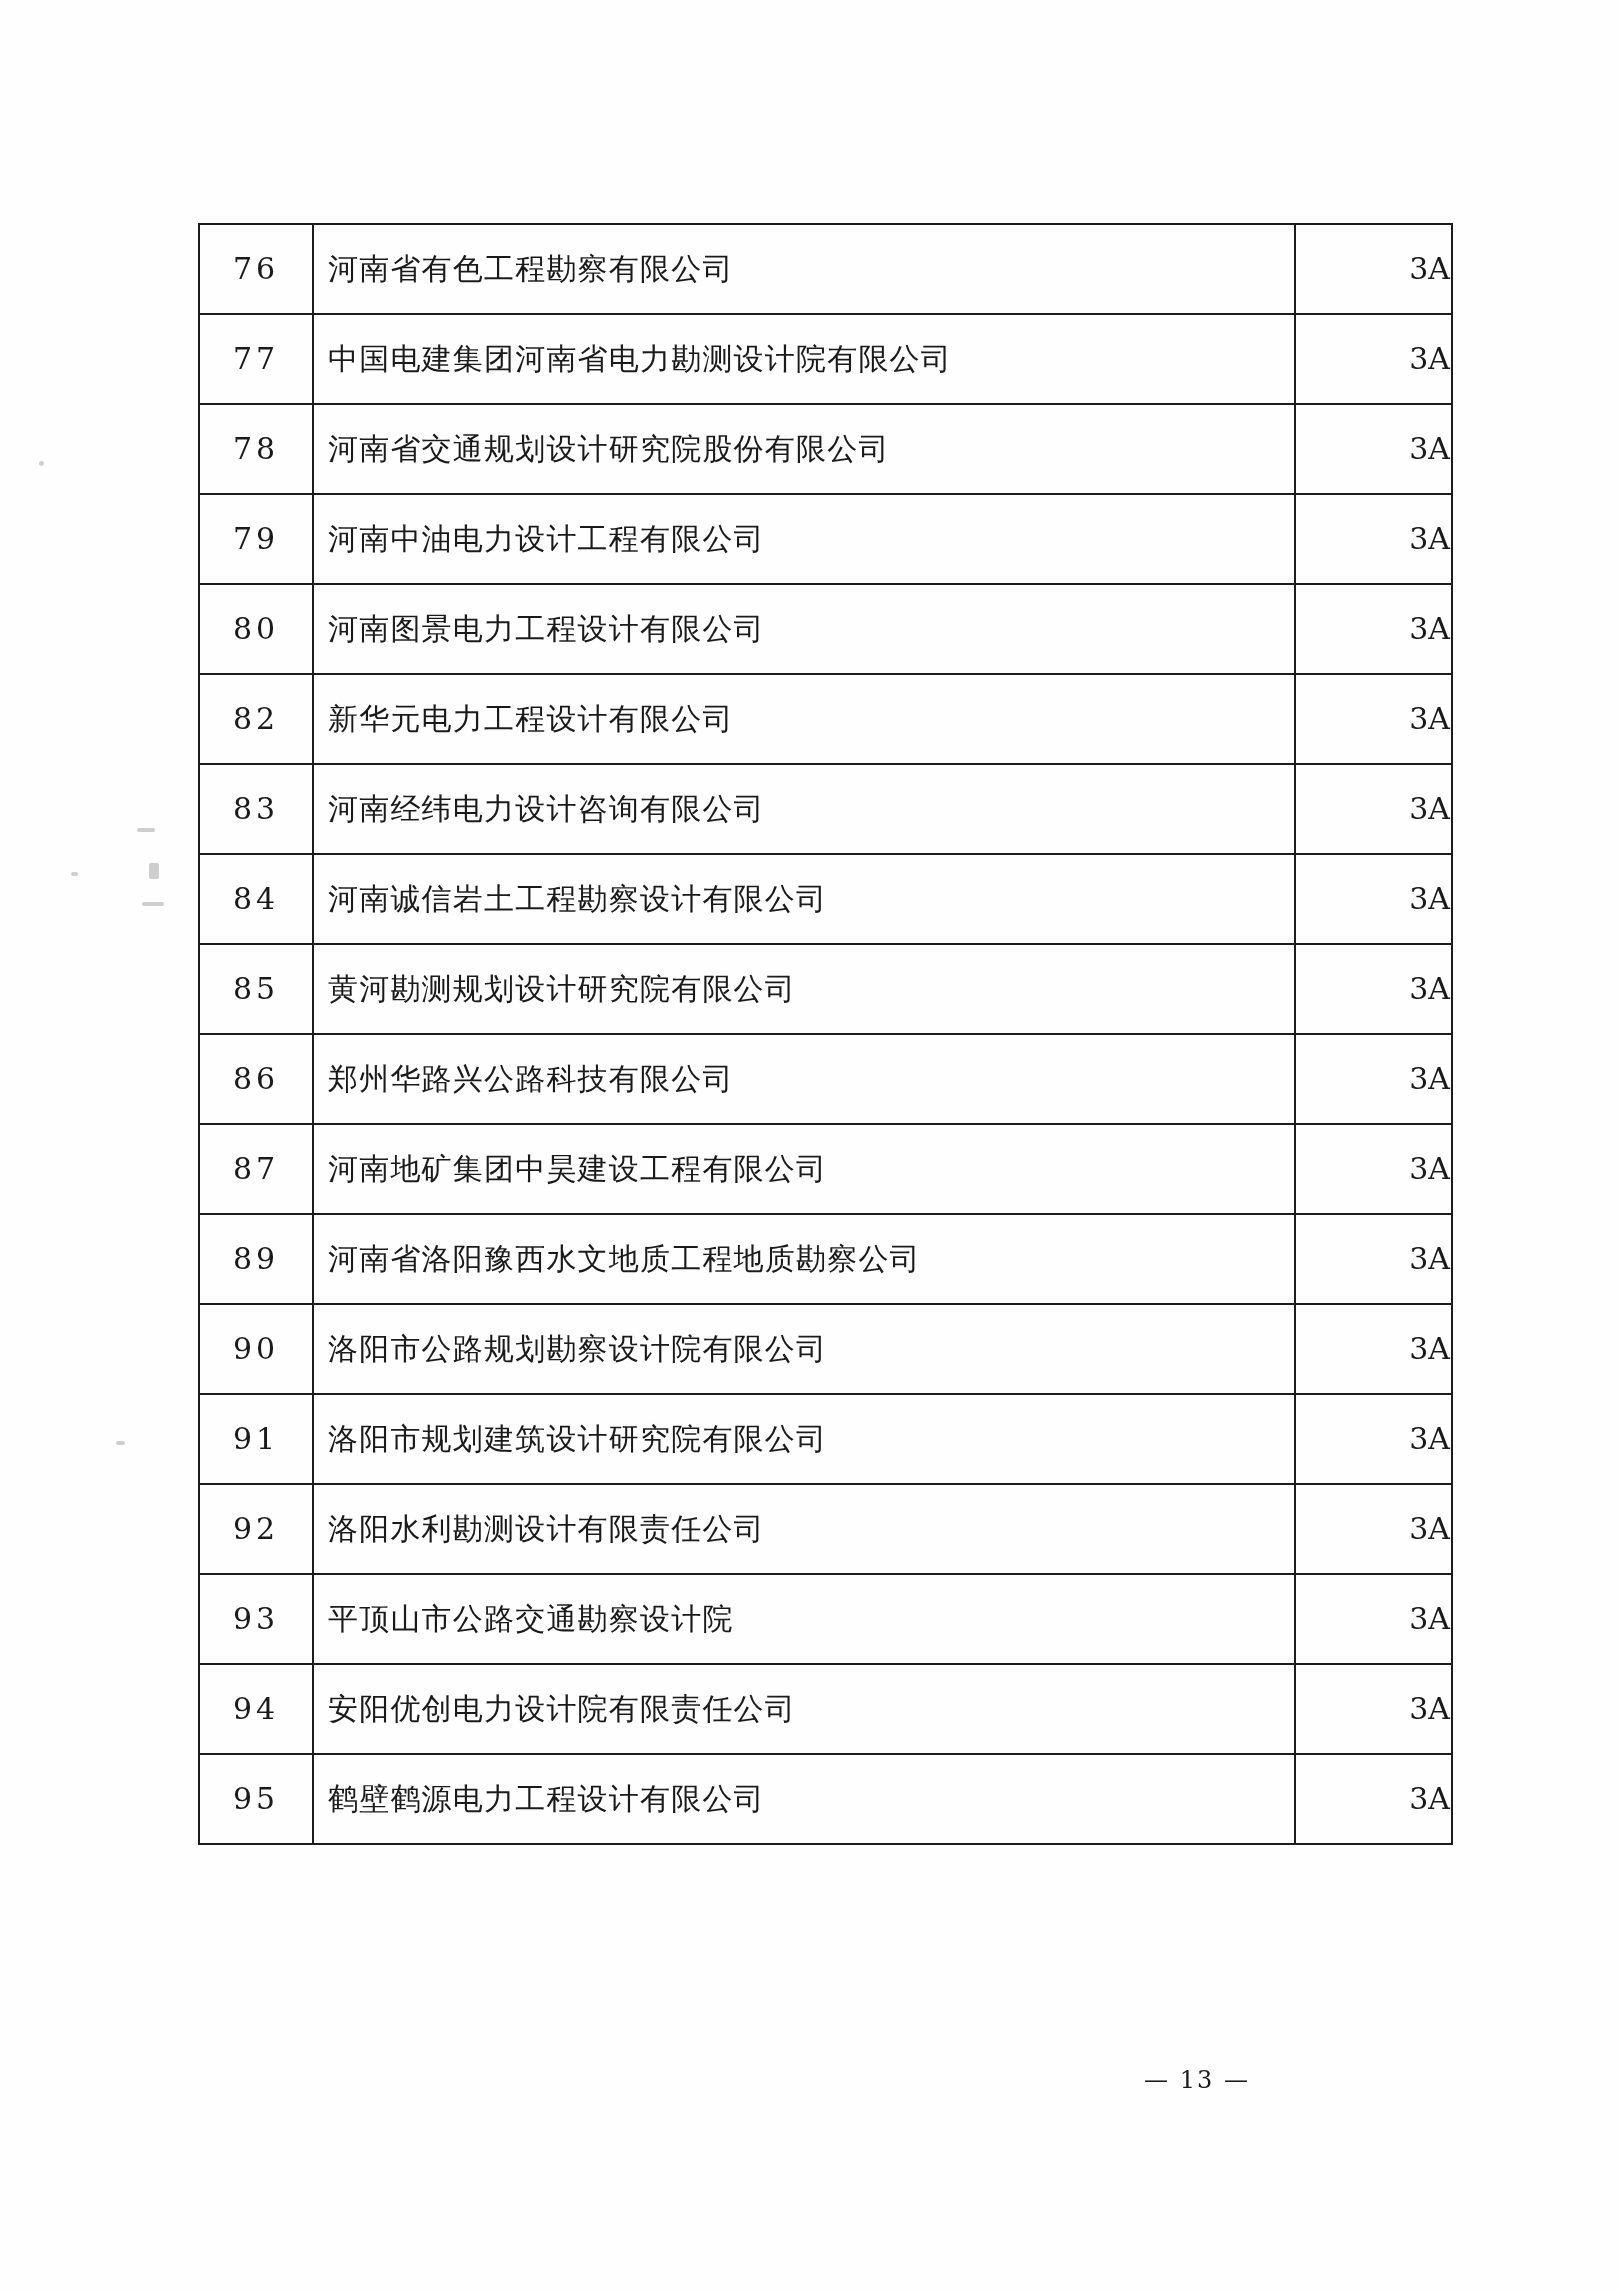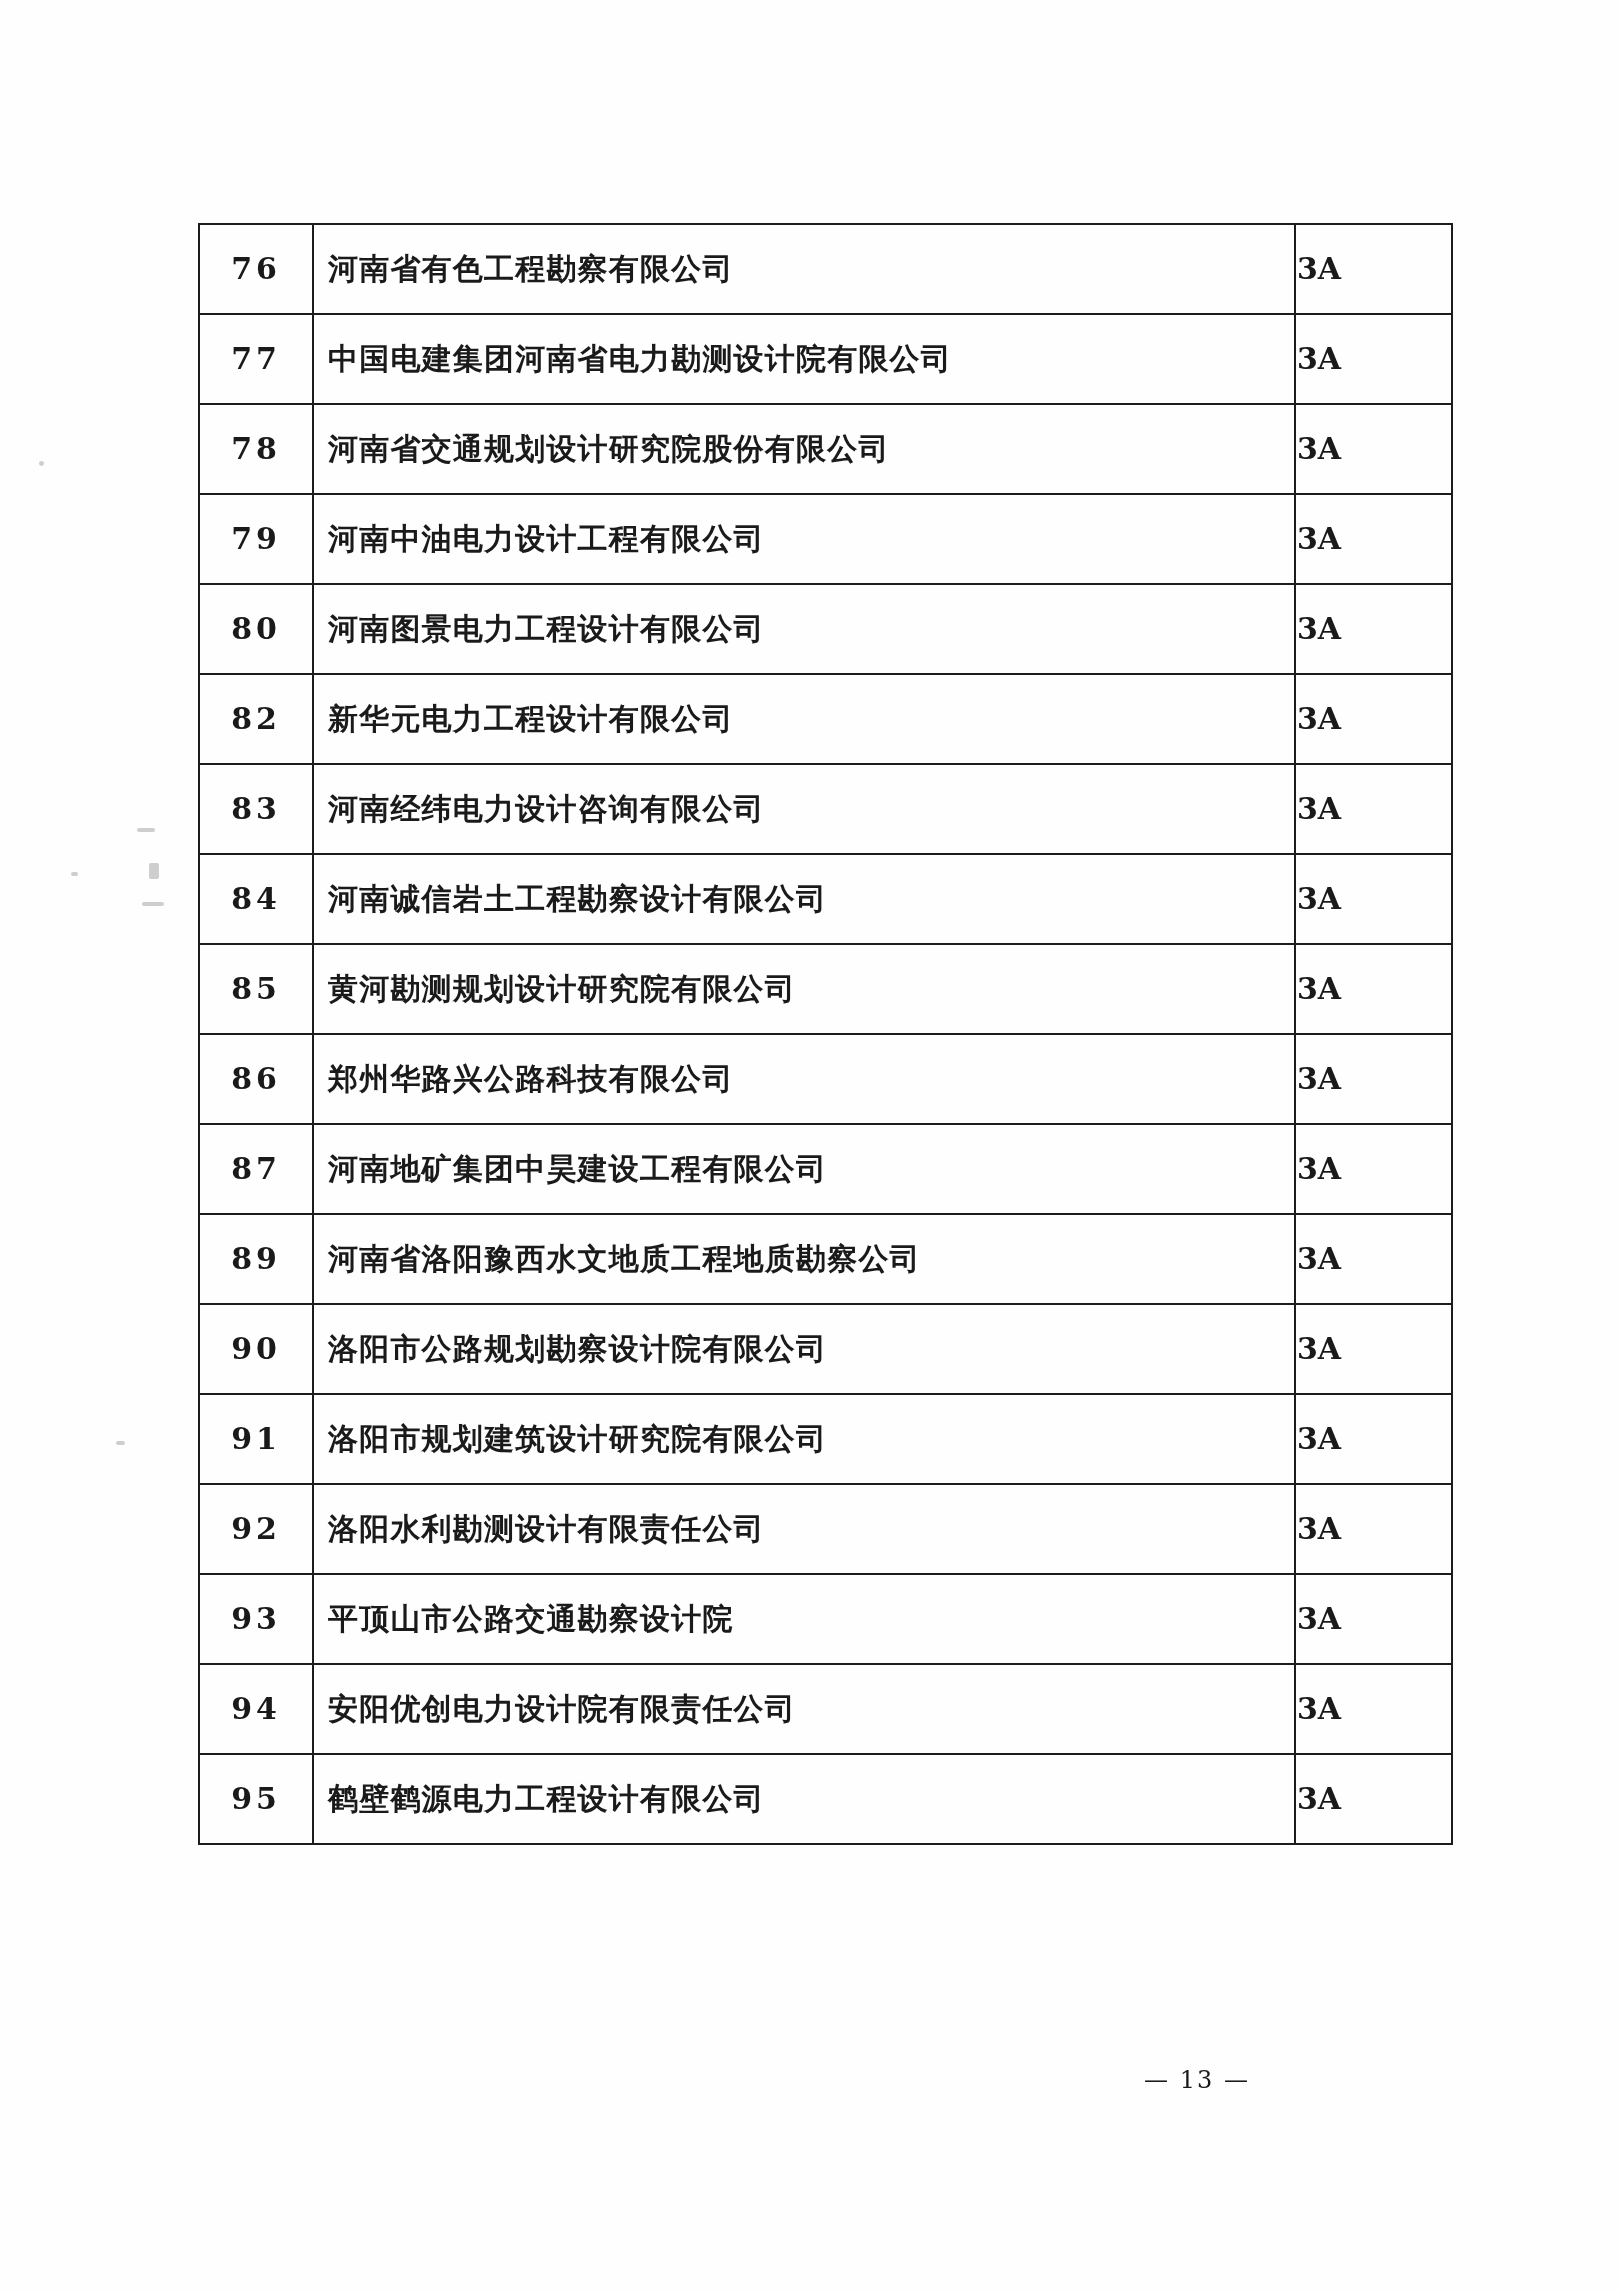"76" .table-wrap { font-weight: bold -> none }
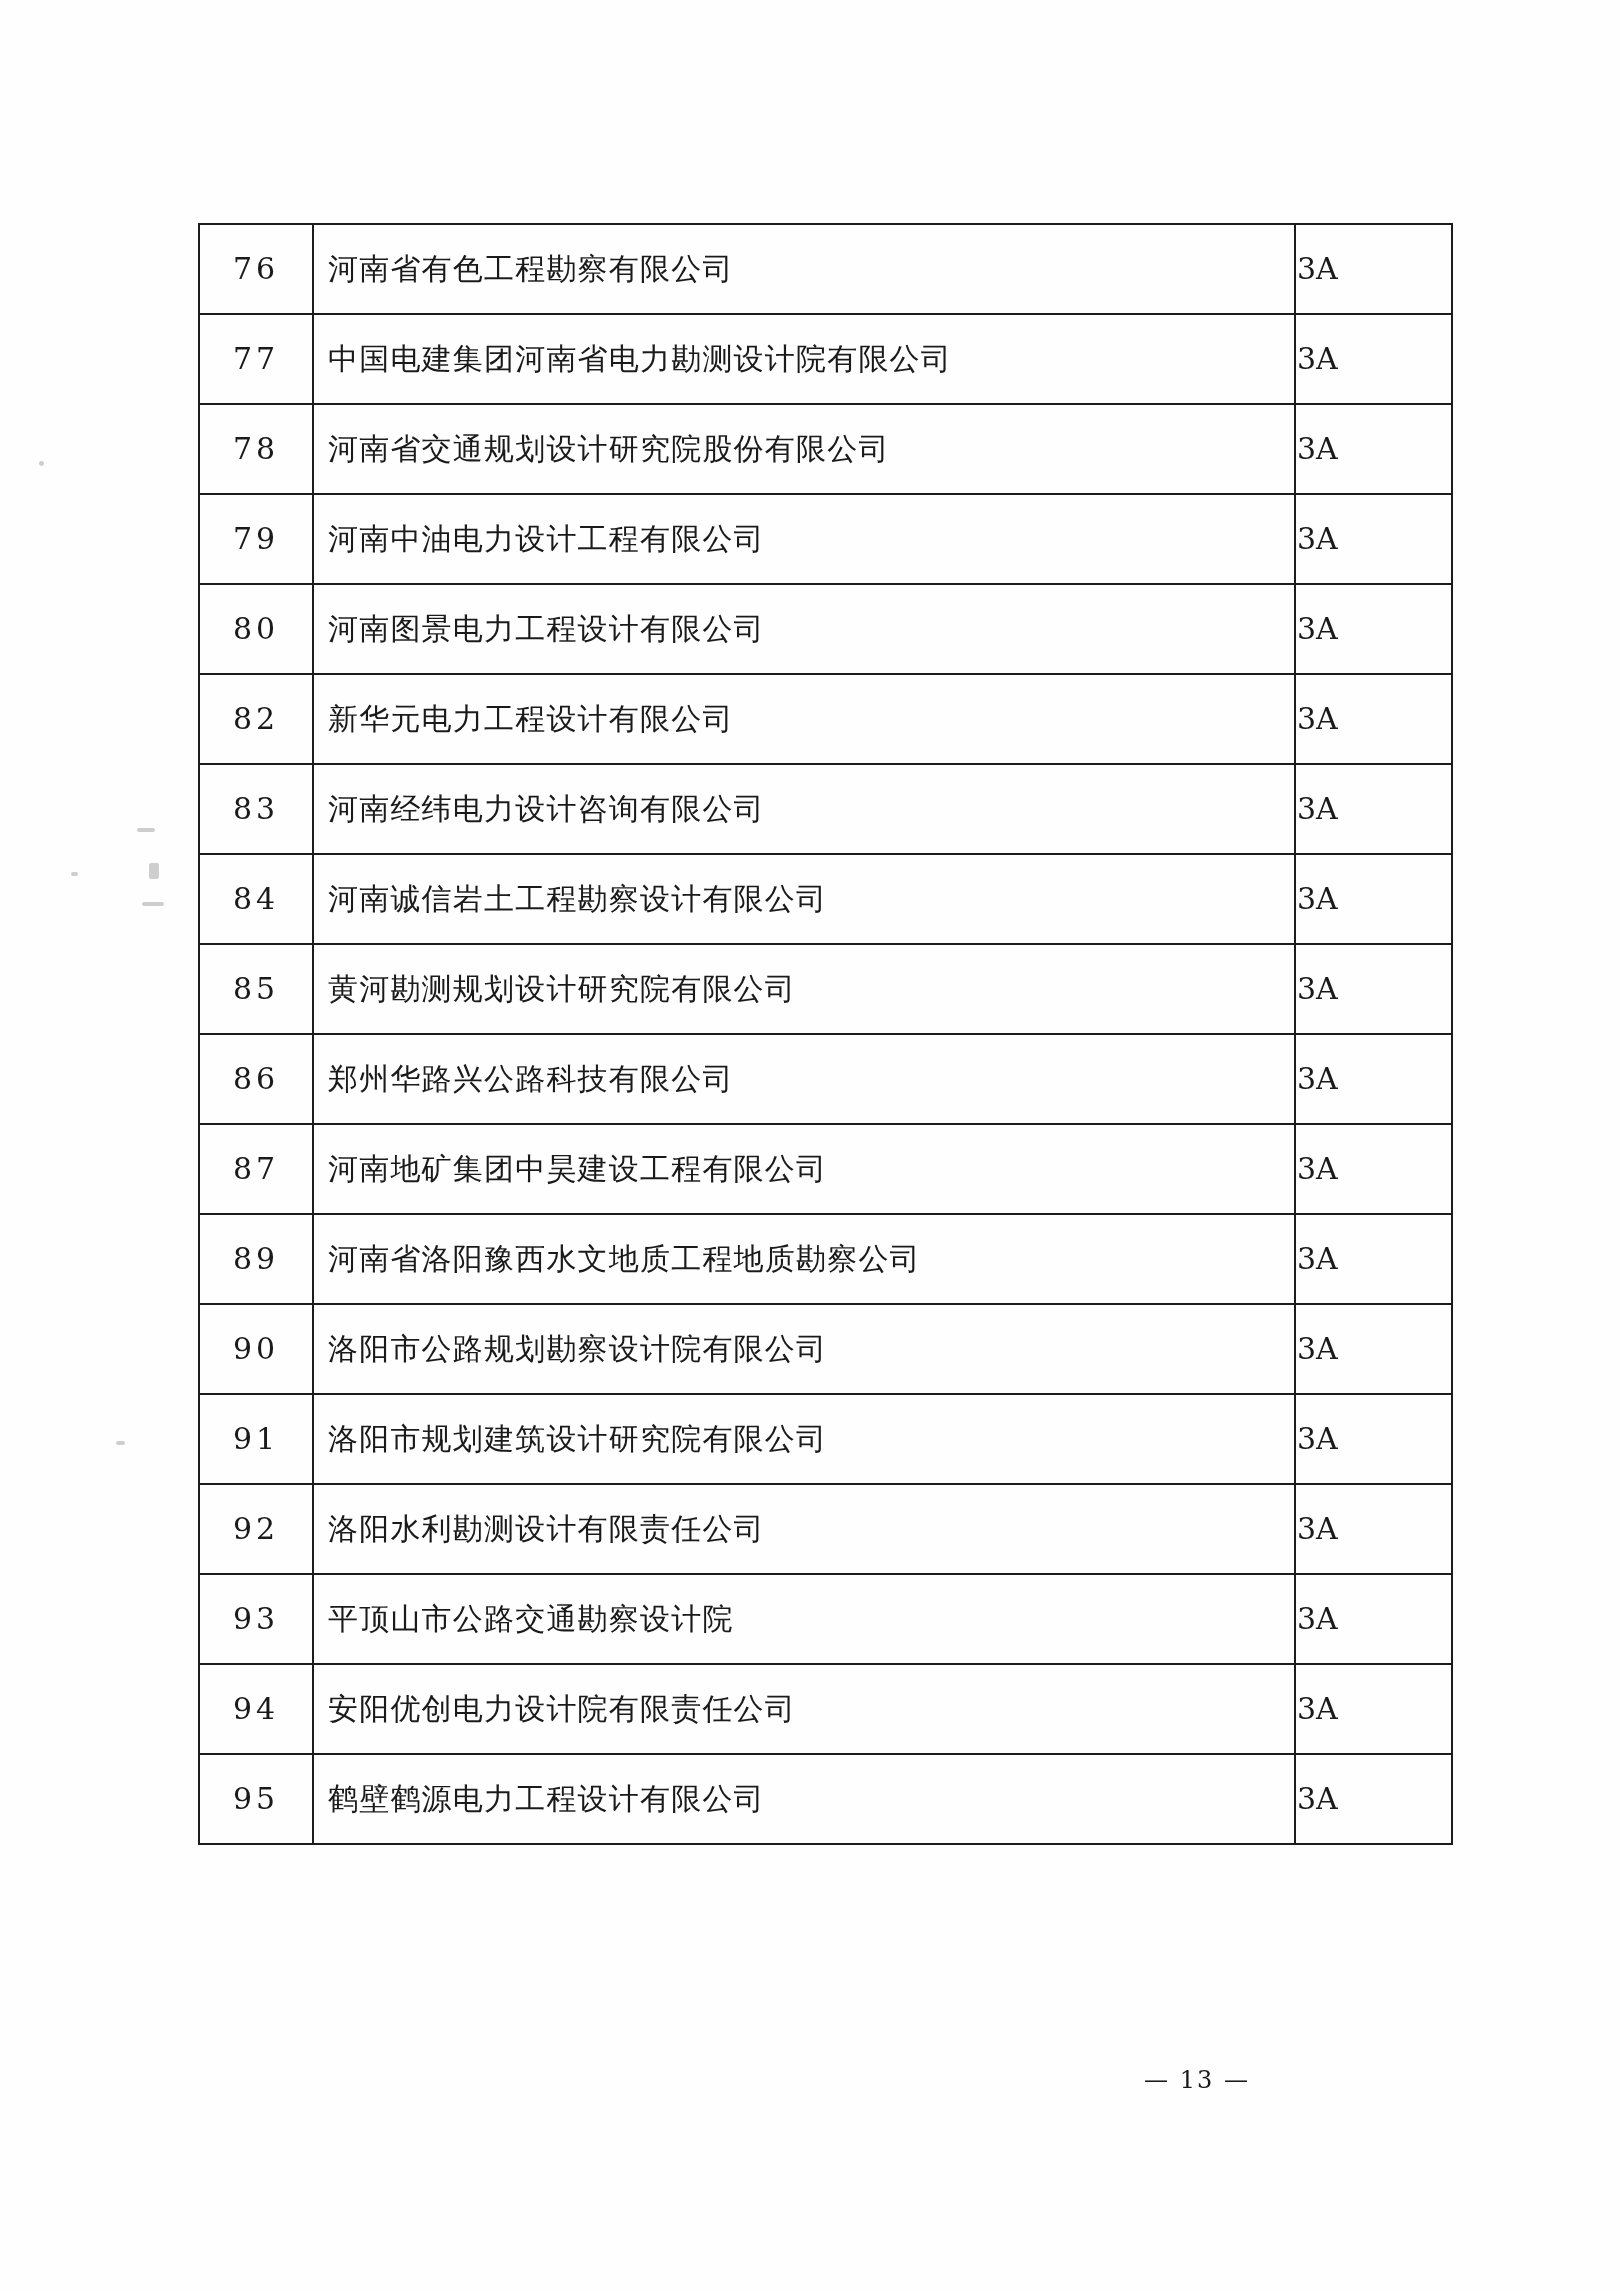"3A" td.col-grade { text-align: left -> right }
